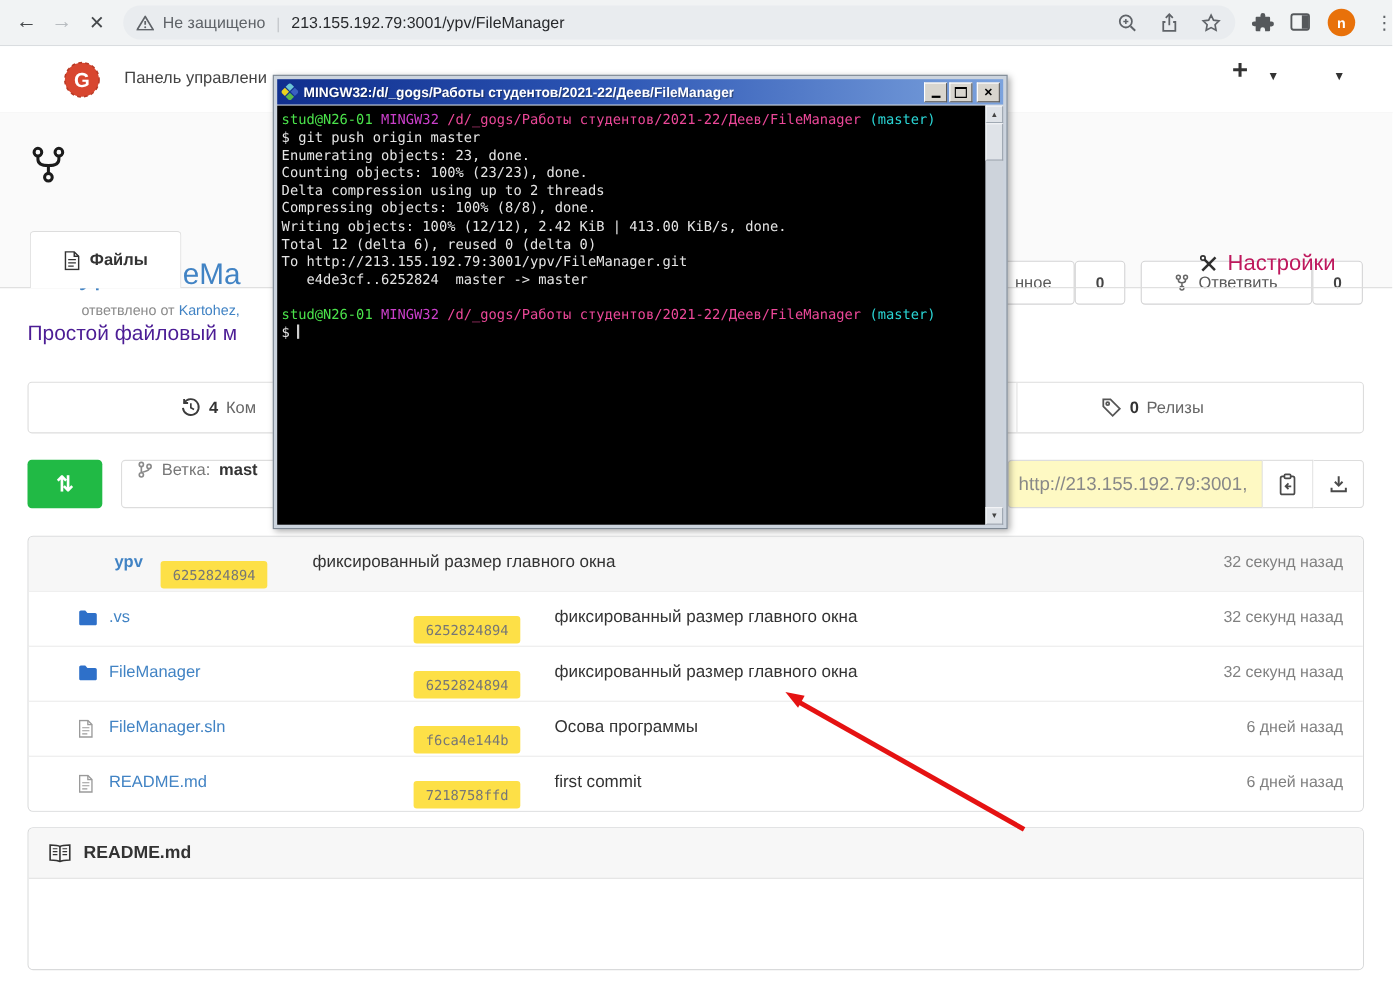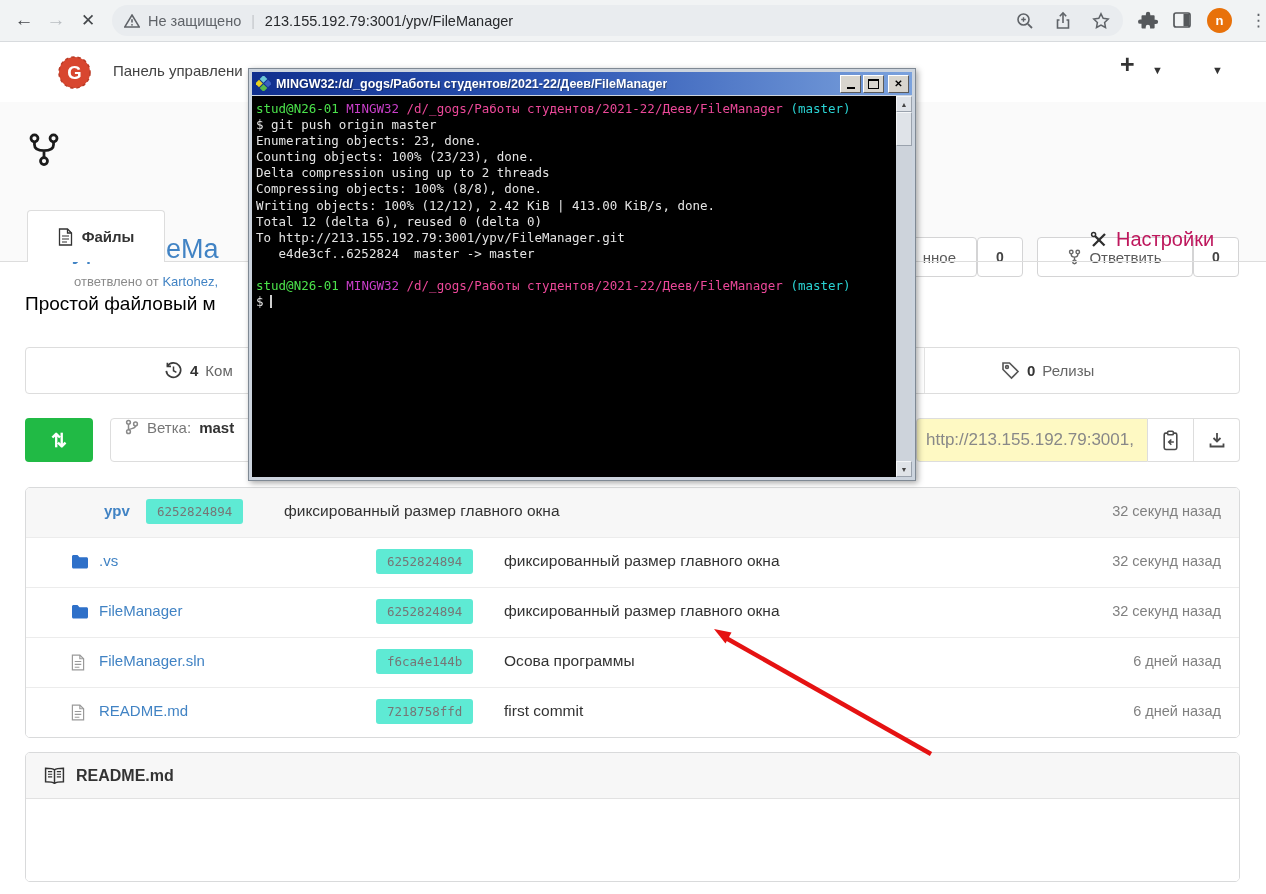"Простой файловый м" #repo-desc { color: #000000 -> #4c1d95 }
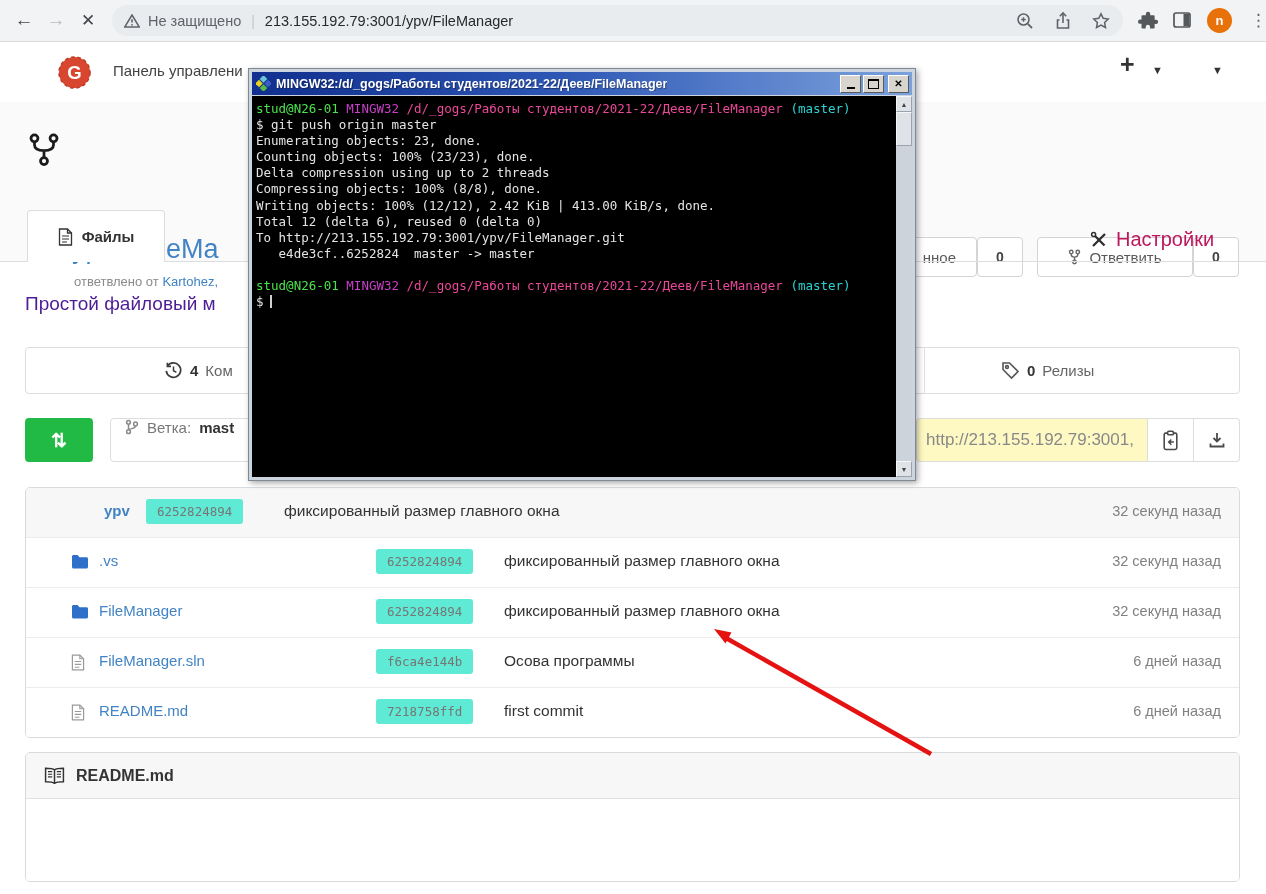"6252824894" .badge { background: #5eead4 -> #fde047; top: 11px -> 22px }
